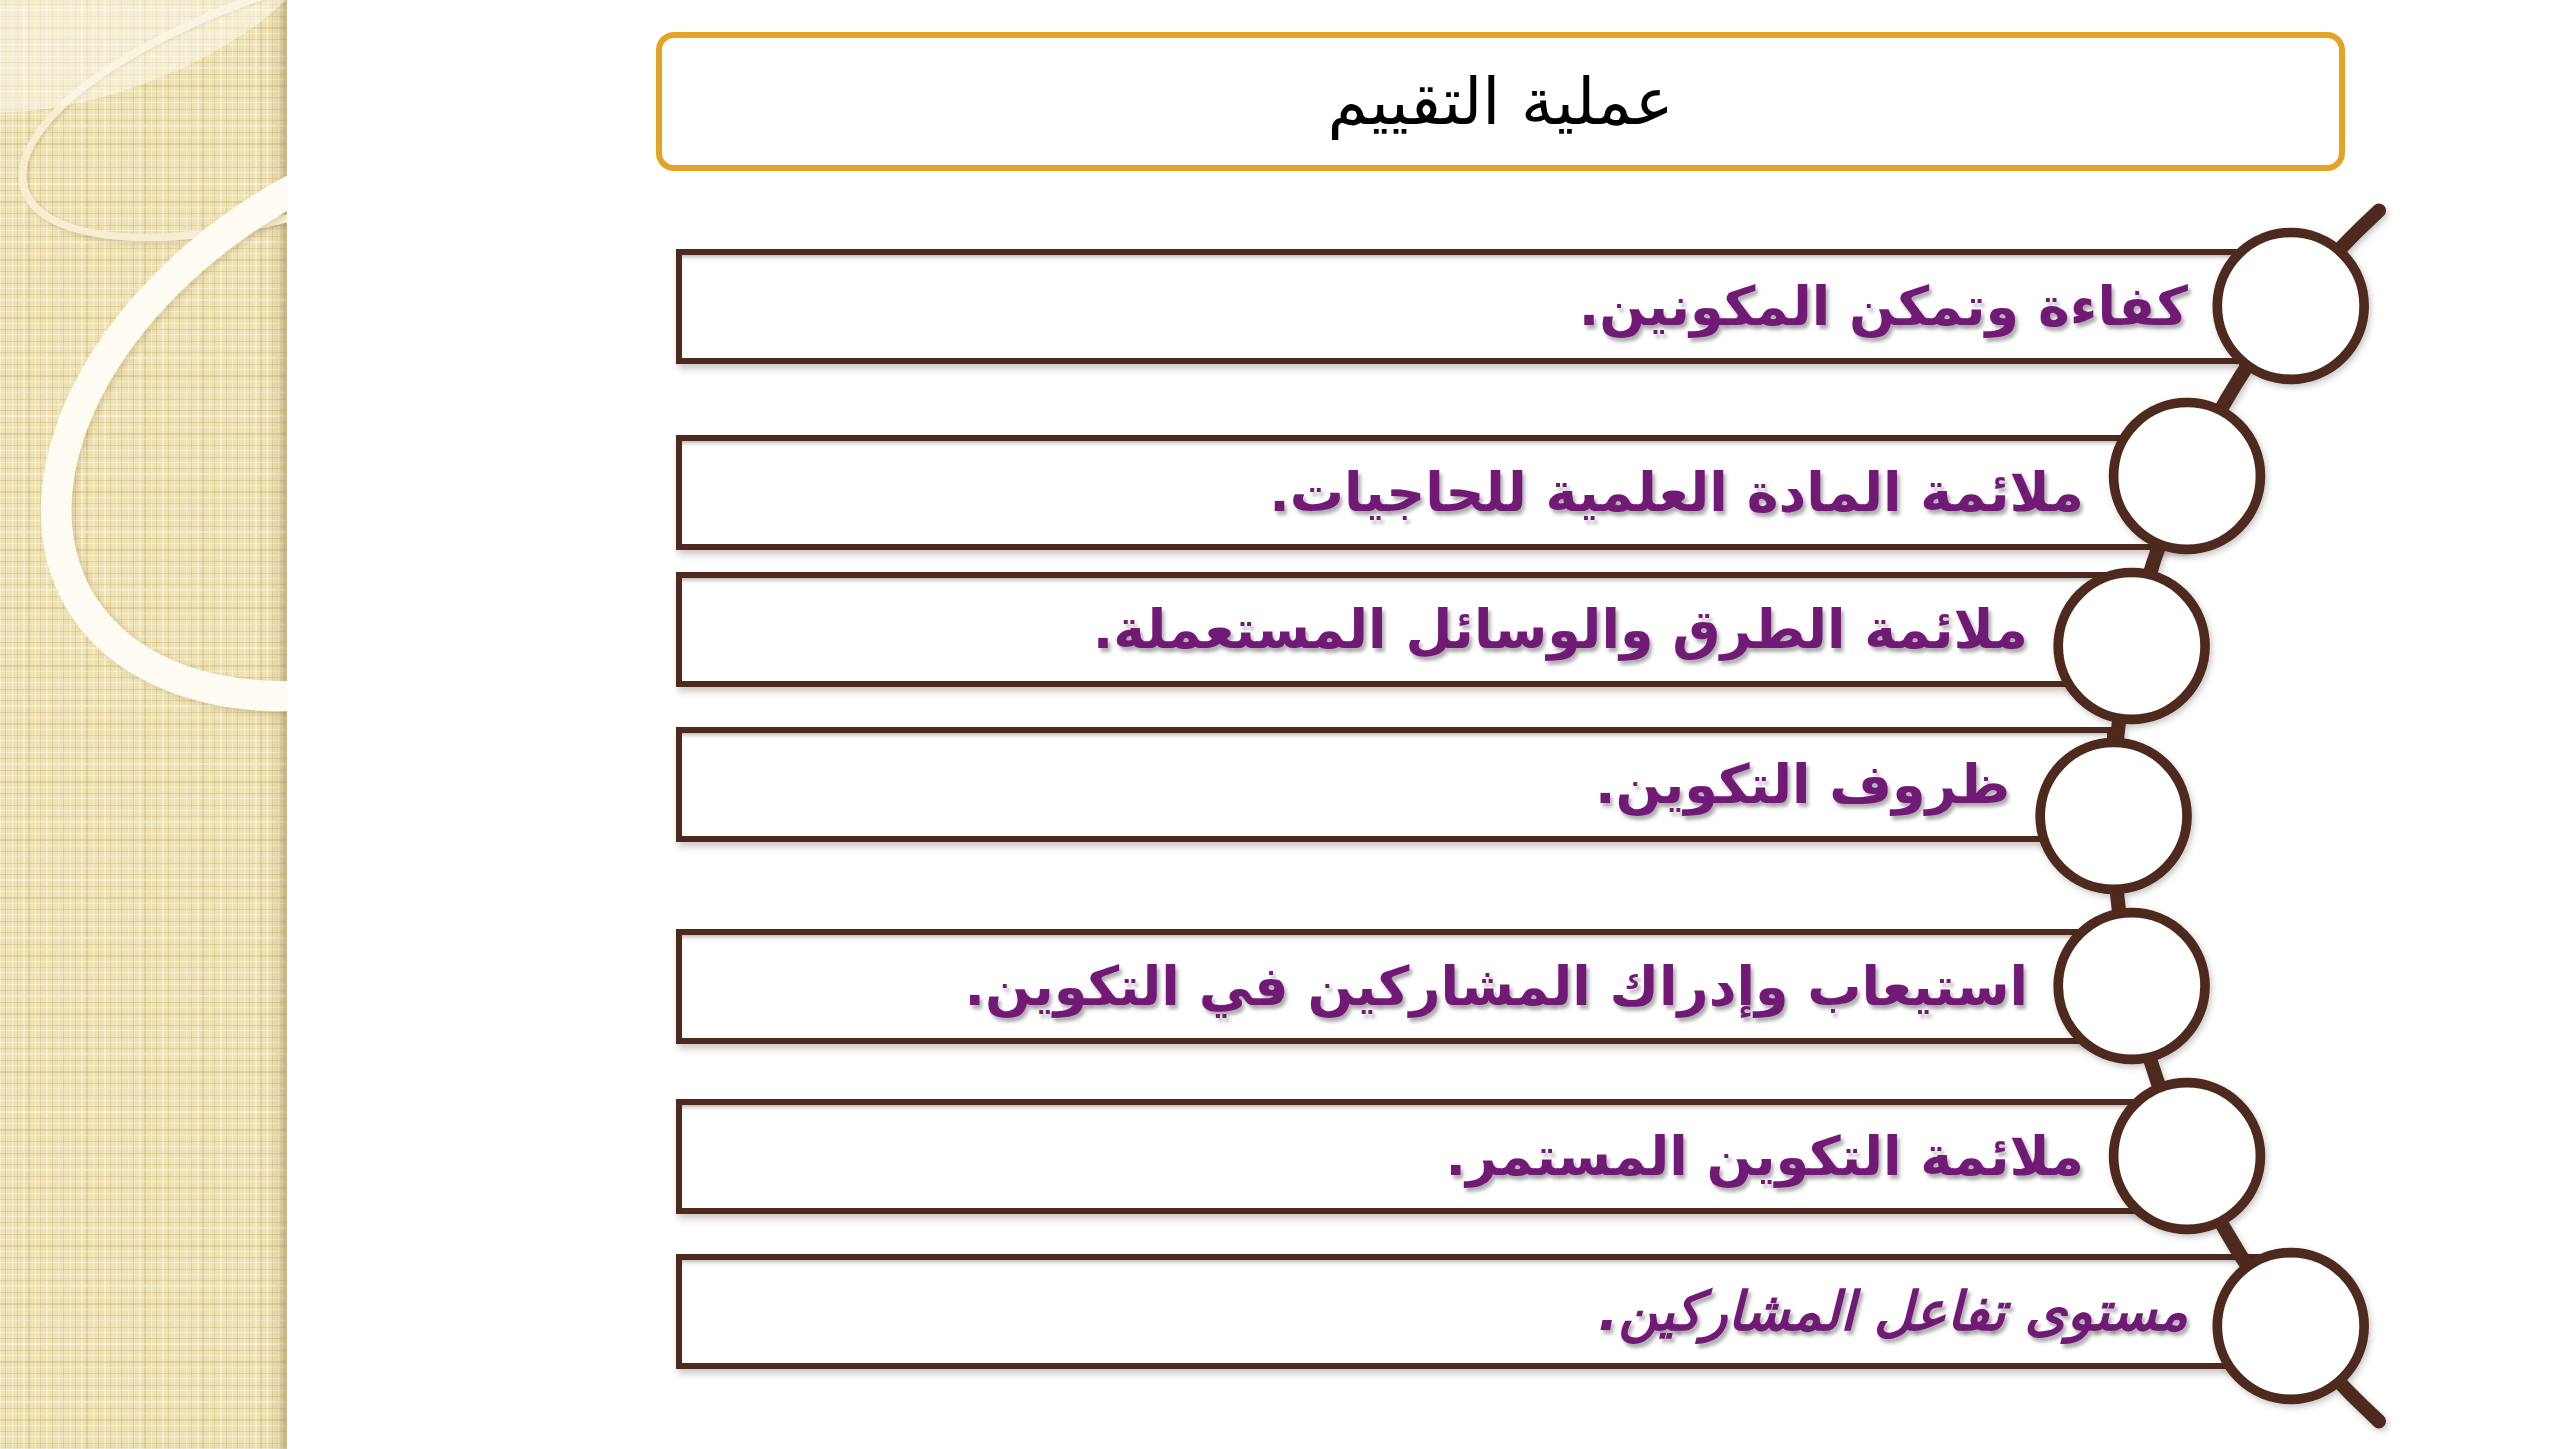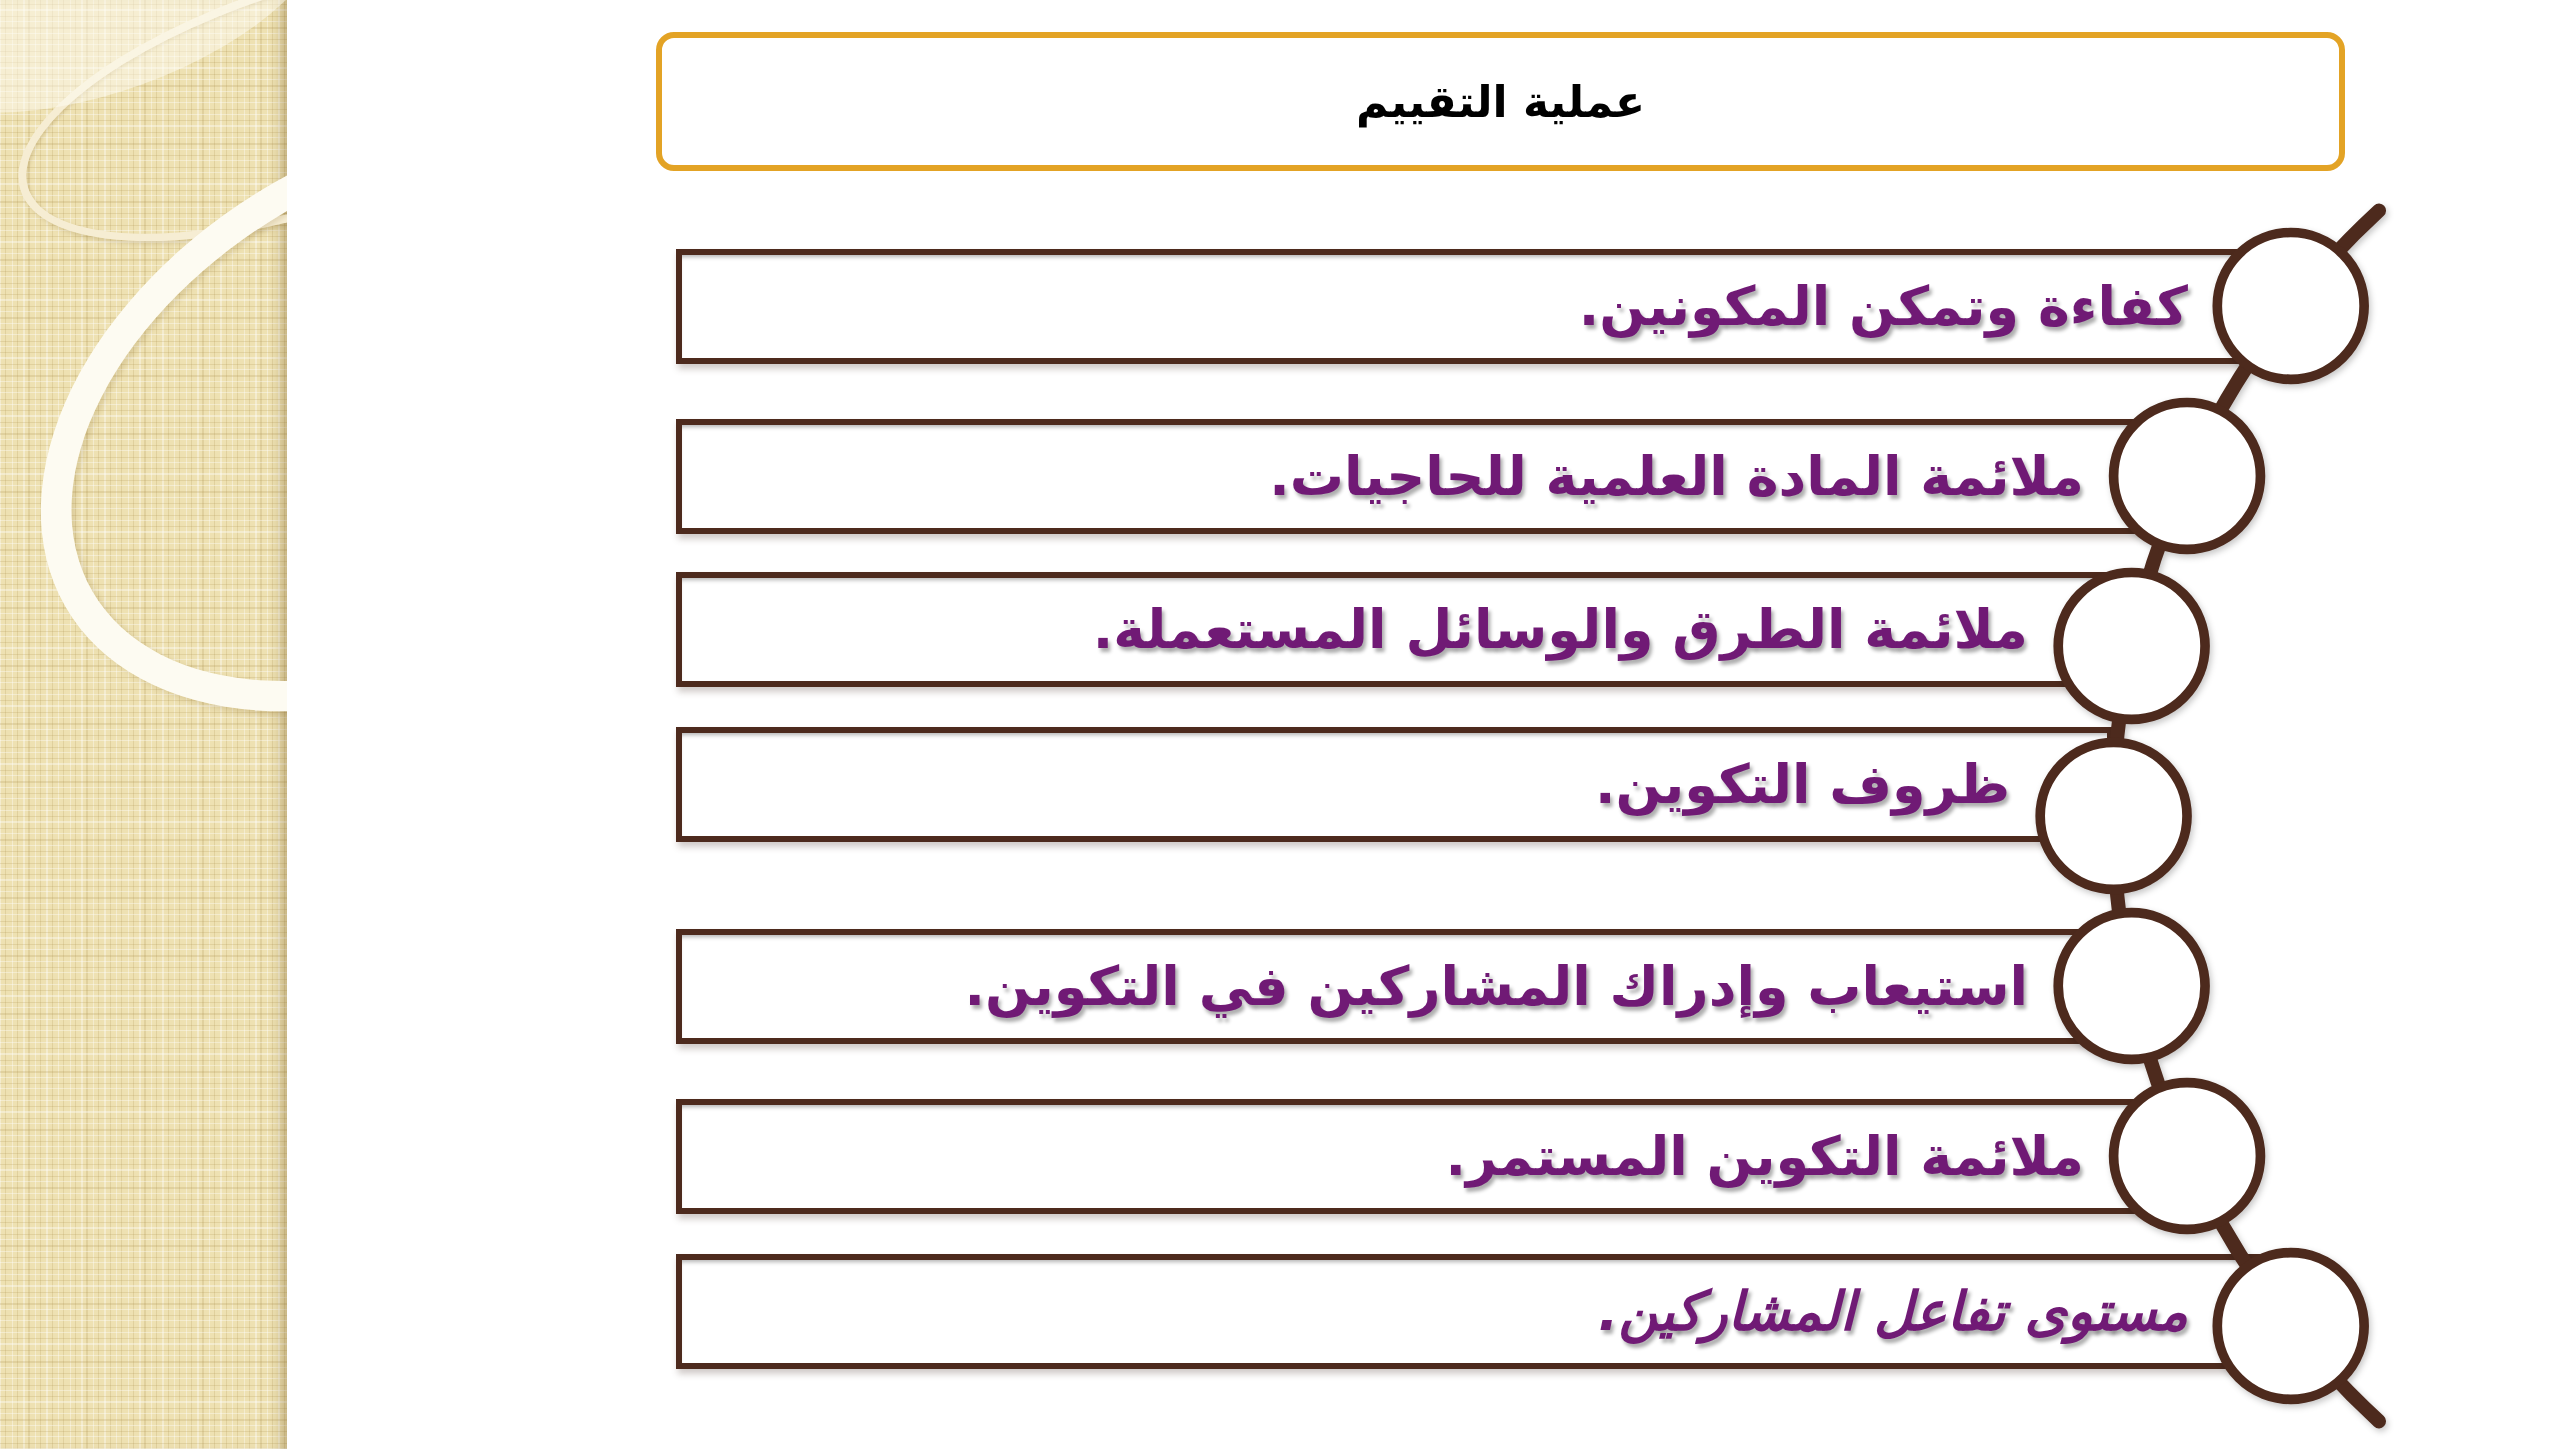"عملية التقييم" .title-text { font-size: 44px -> 65px; font-weight: bold -> normal }
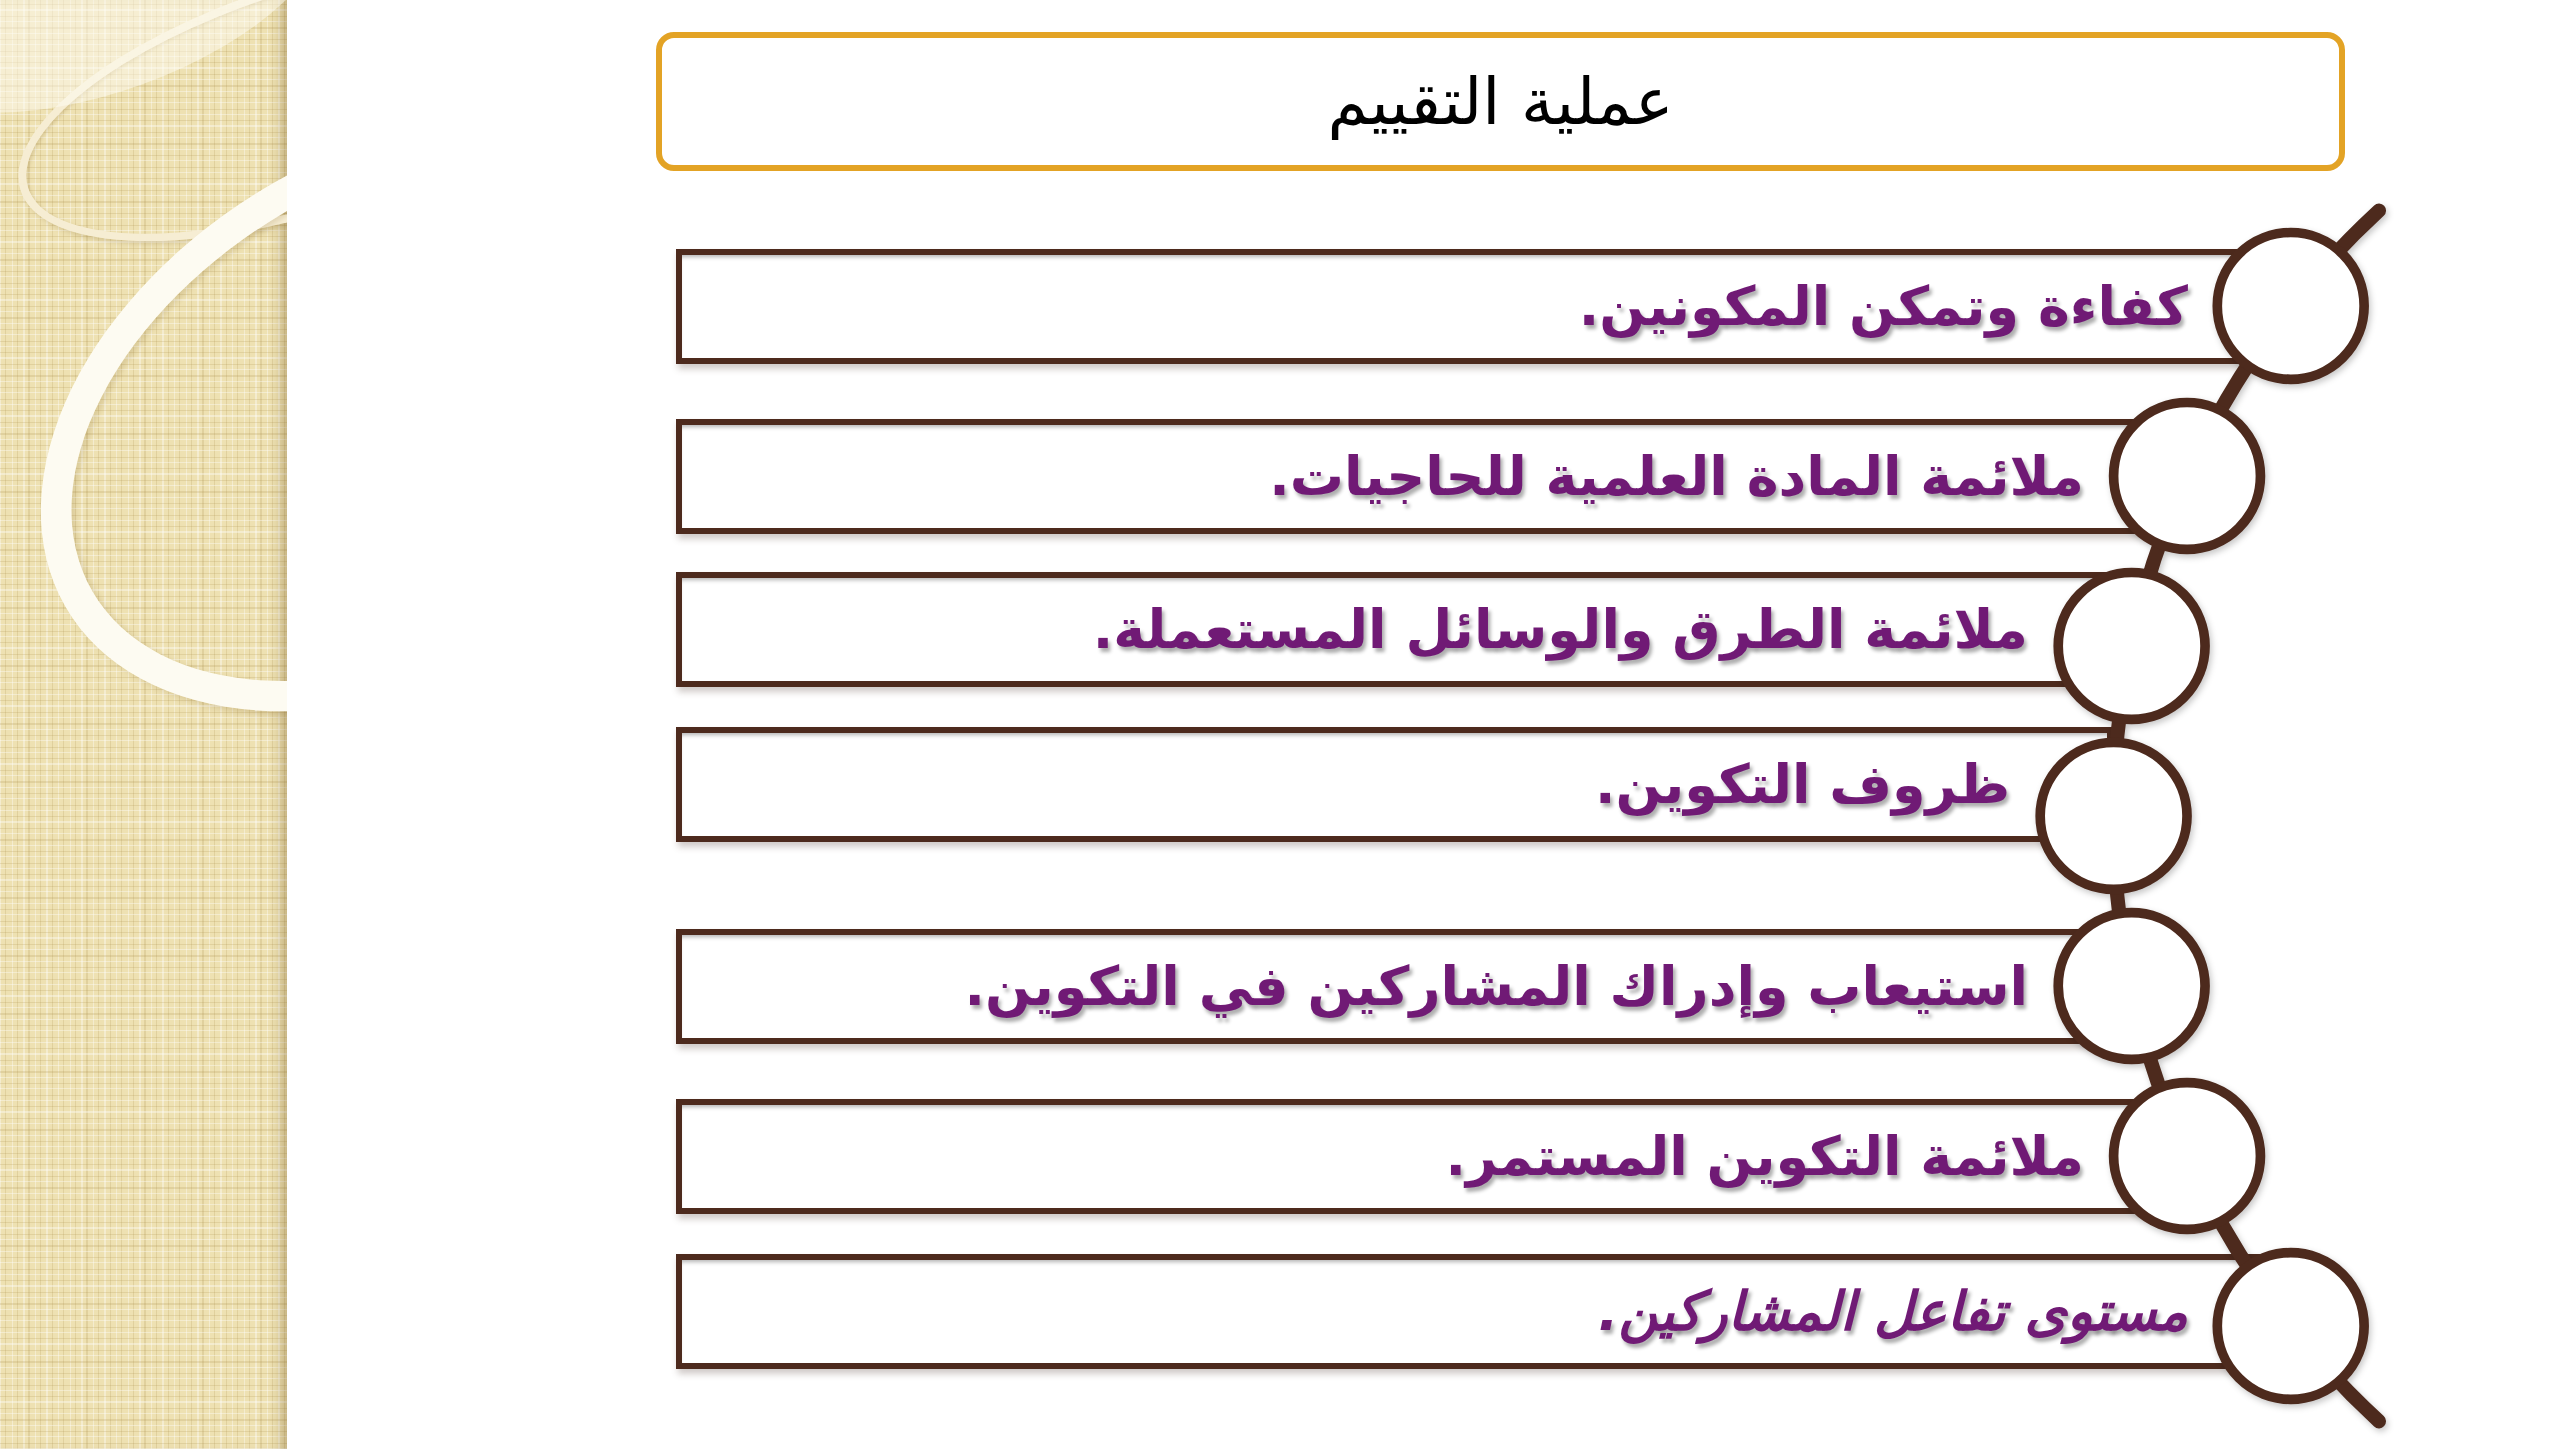"ملائمة المادة العلمية للحاجيات." .bar:nth-of-type(2) { top: 419px -> 435px }
